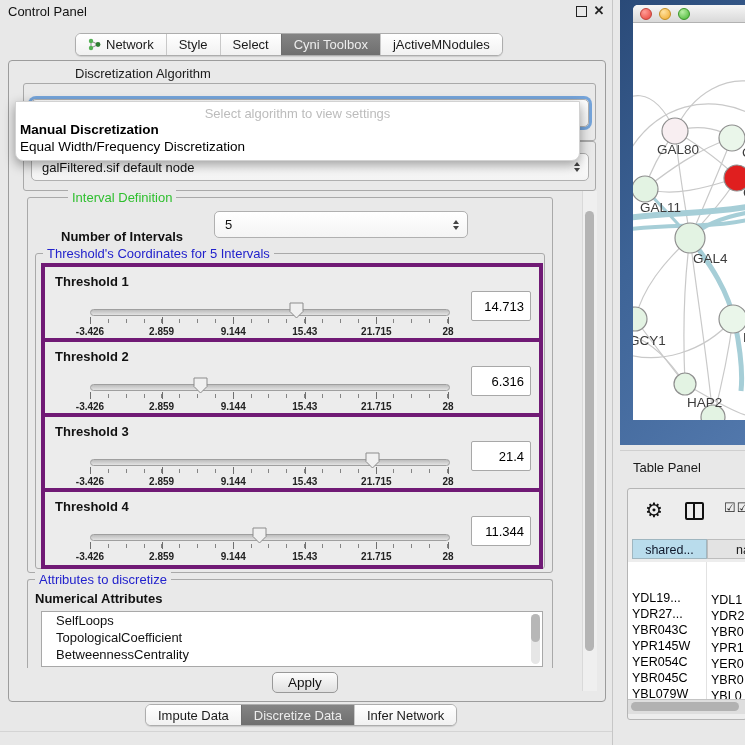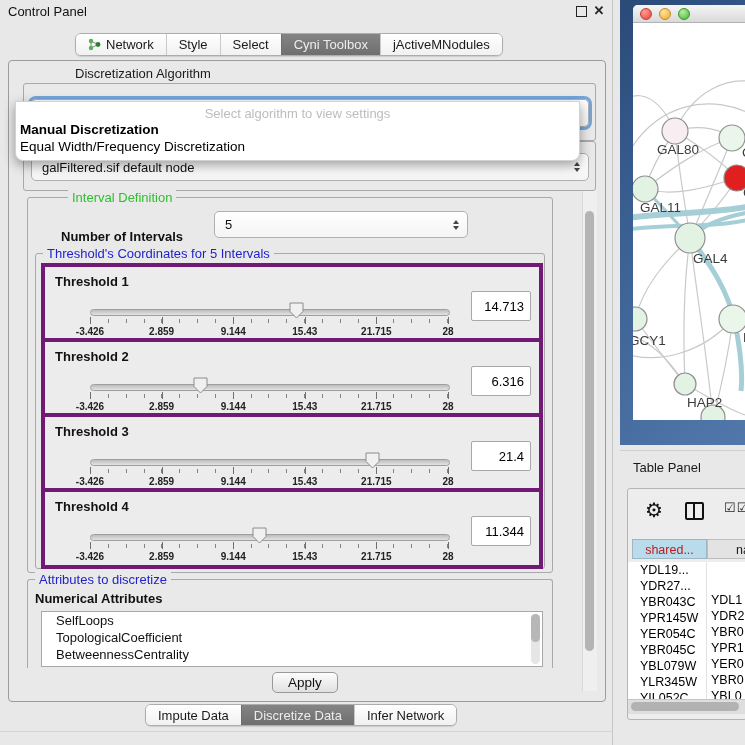"shared..." .hcell.c1 { color: #b91c1c -> #0f172a }
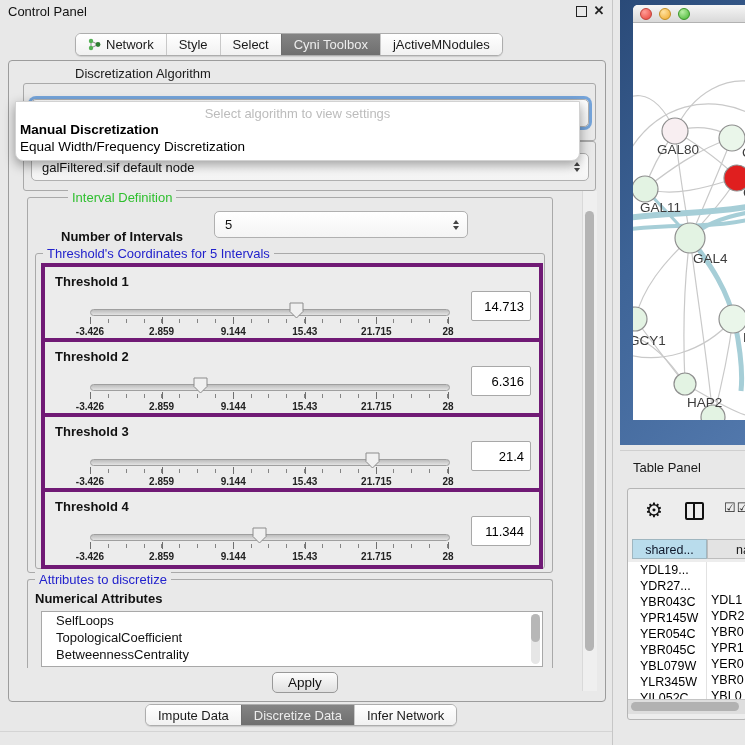"YDL19..." .trow .c1 { left: 12px -> 4px; margin-top: none -> 28px }
